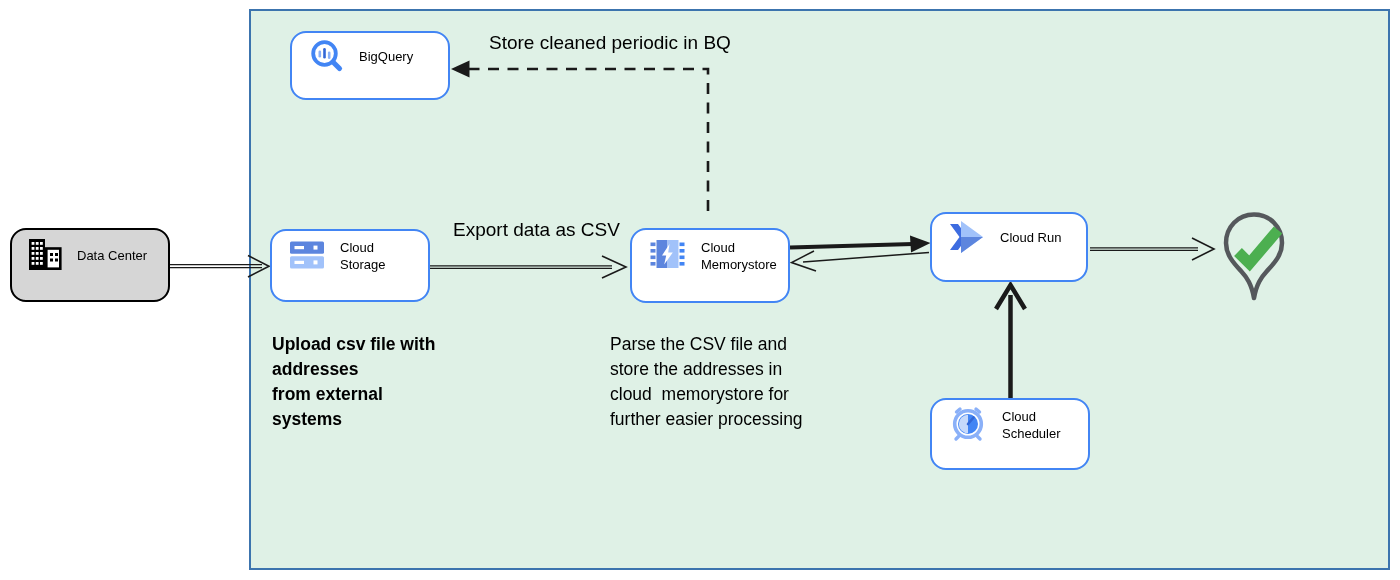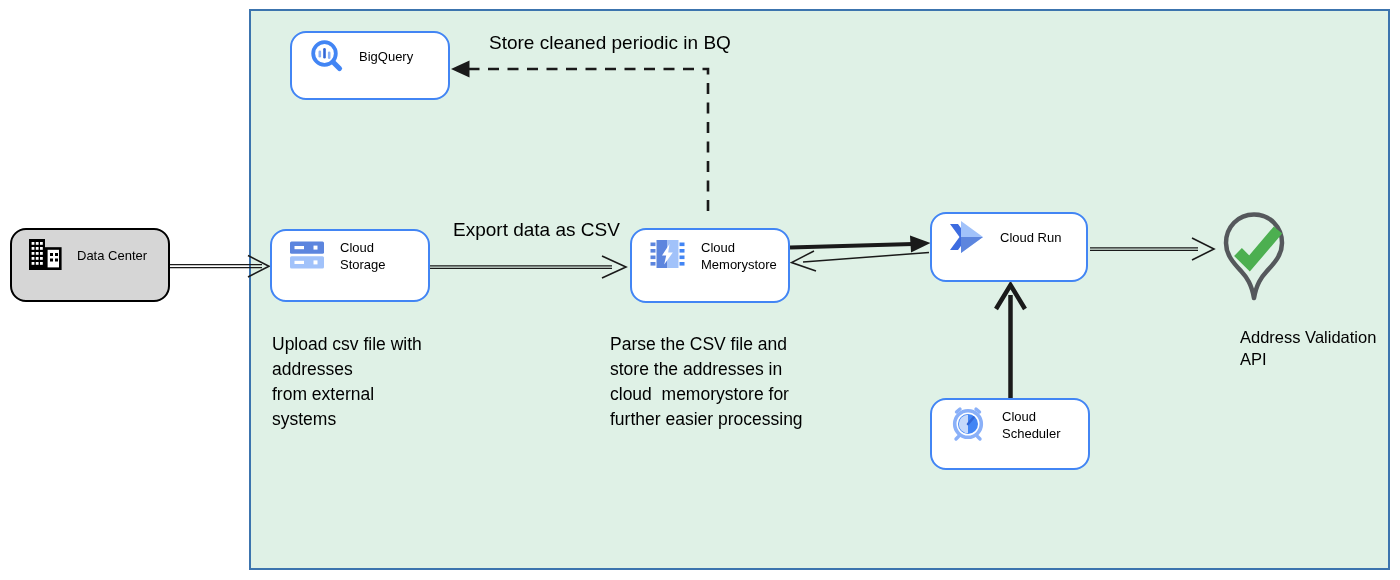"Upload csv file with" div.note { font-weight: none -> bold }
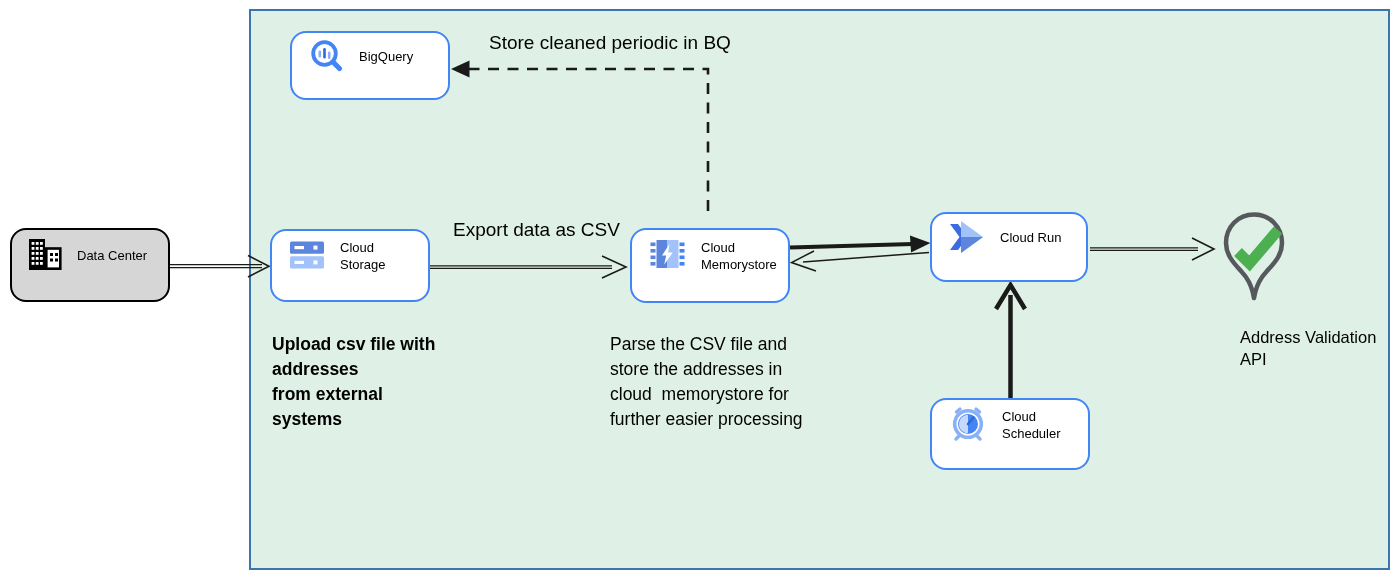"Address Validation" div.pin-label { html: <div>Address Validation API</div> -> none }
